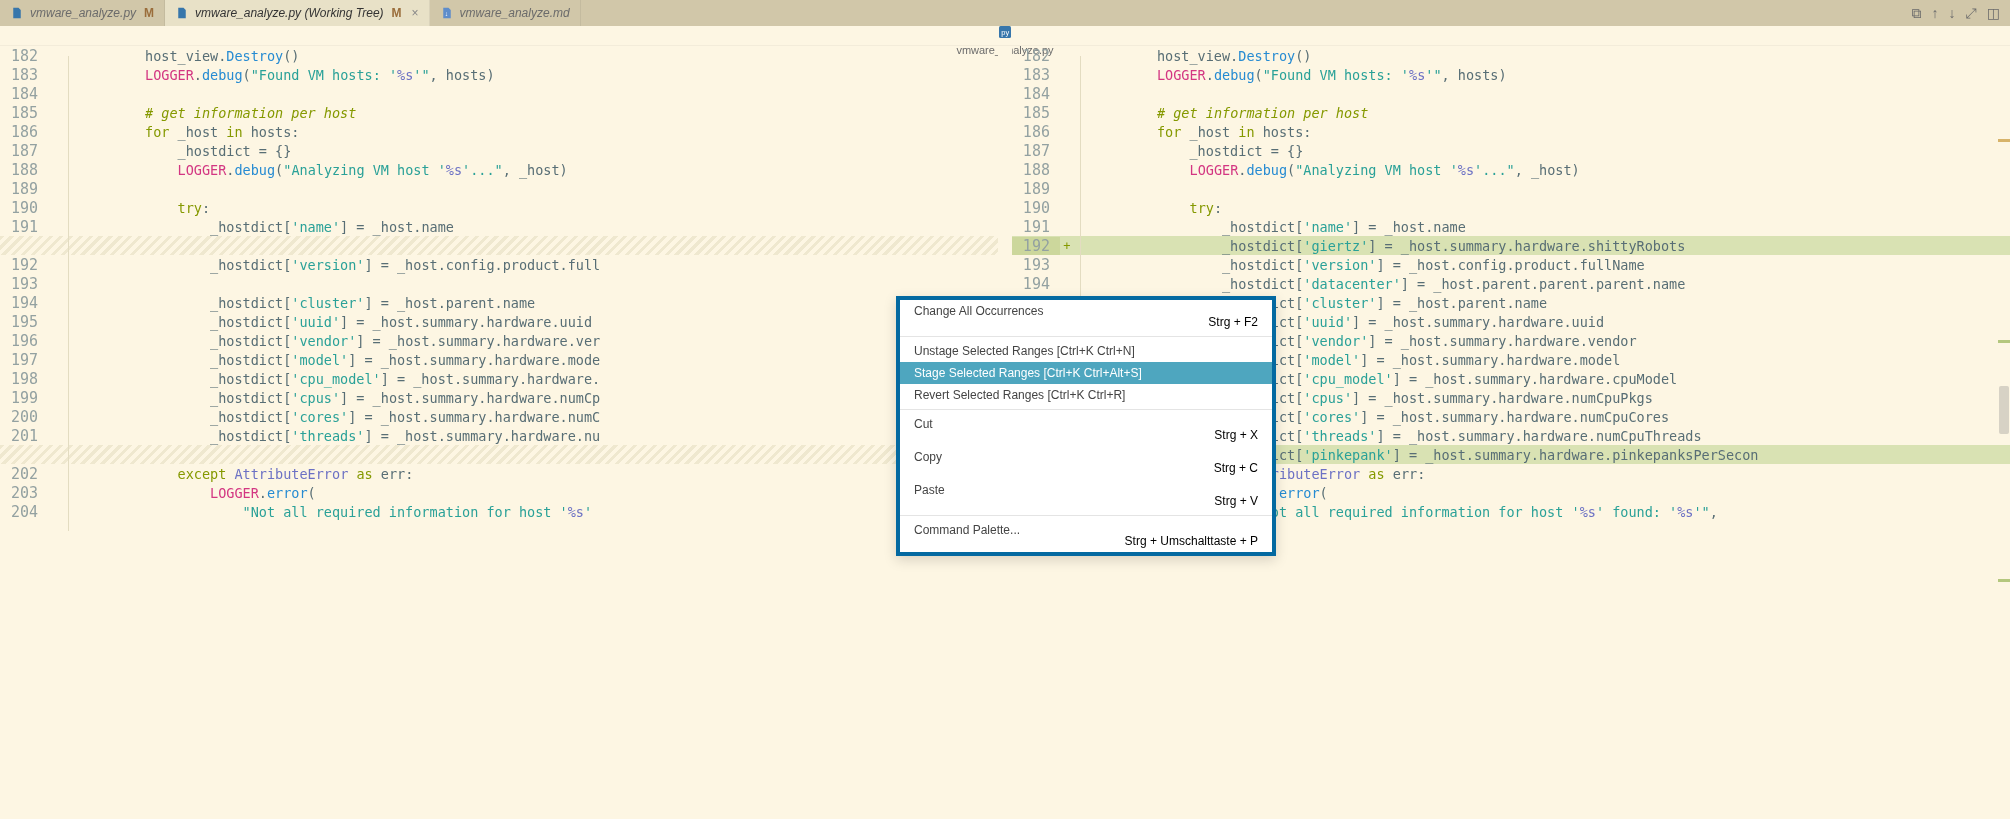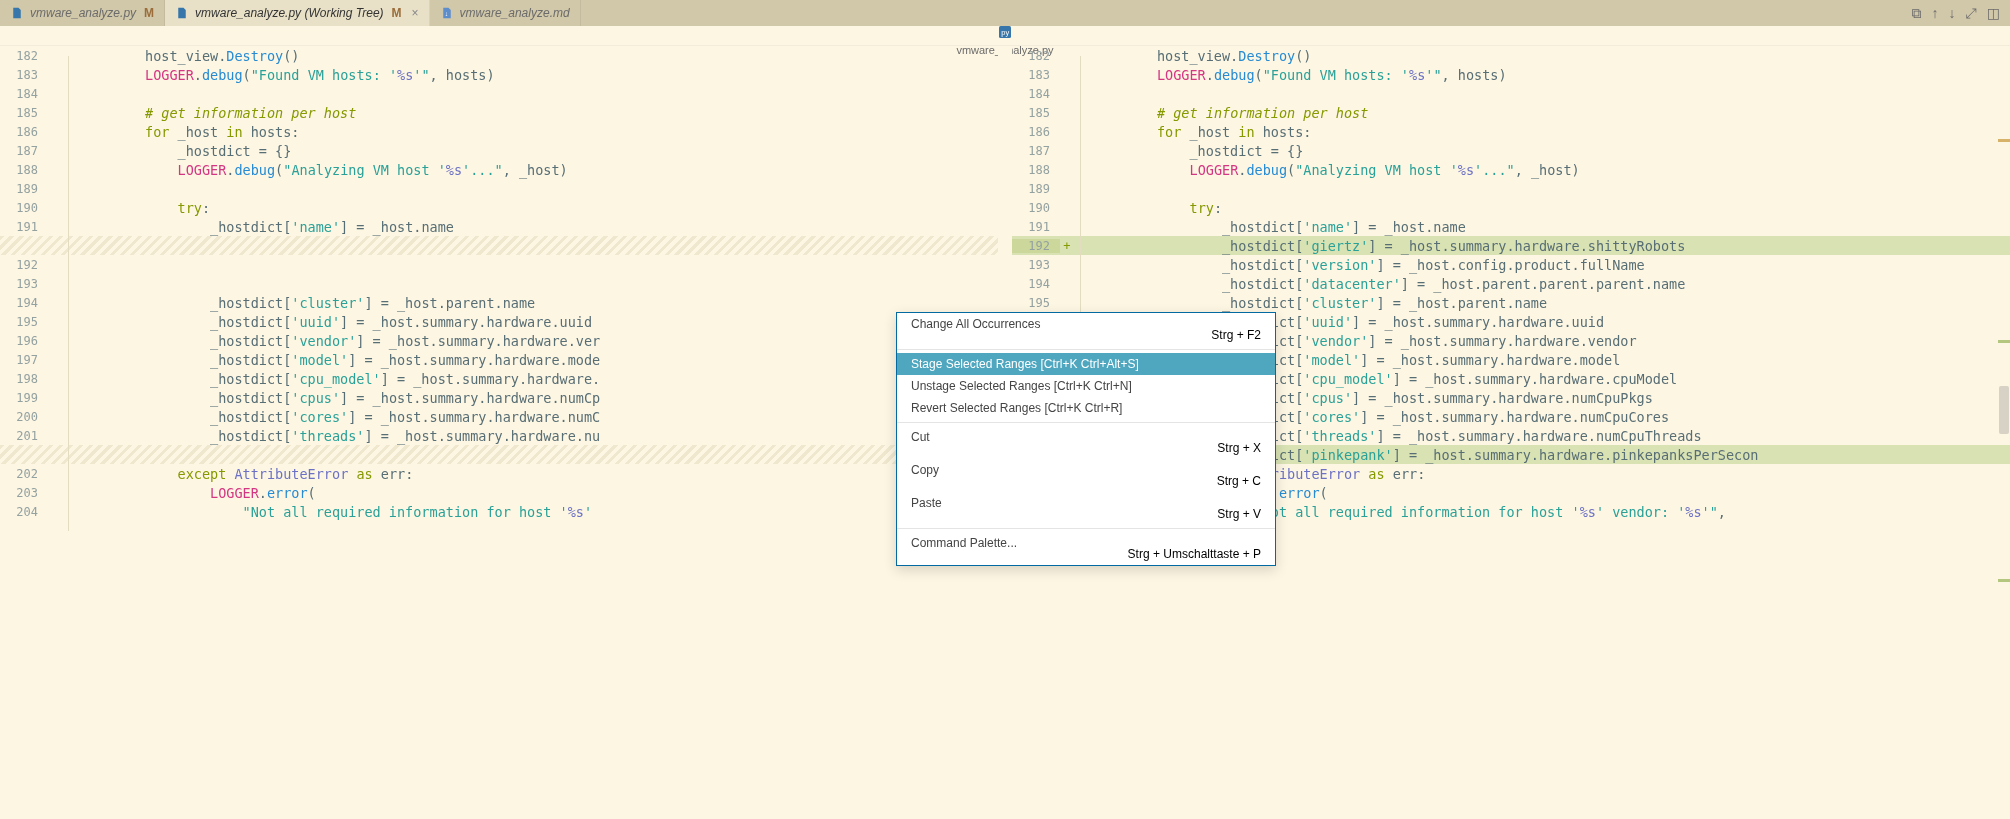"182" .ln { font-size: 12px -> 15px }
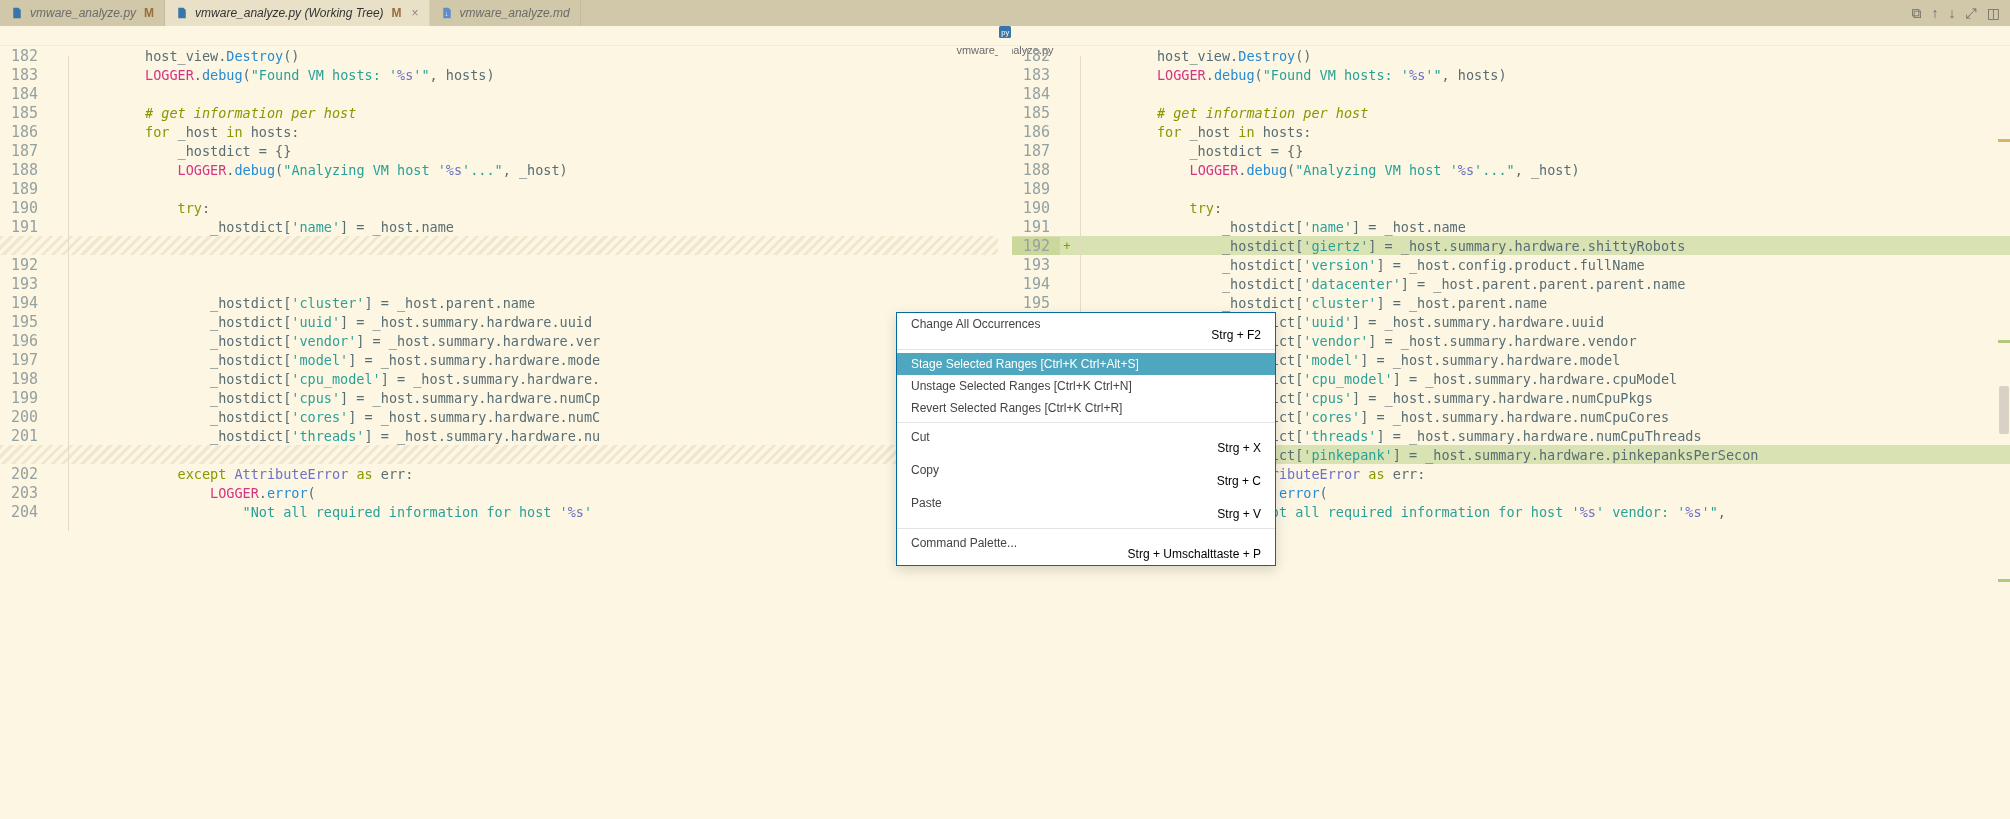"_hostdict['version'] = _host.config.product.full" div.code { html: none -> <div> _hostdict[<span>'version'</span>] = _host.config.product.full</div> }
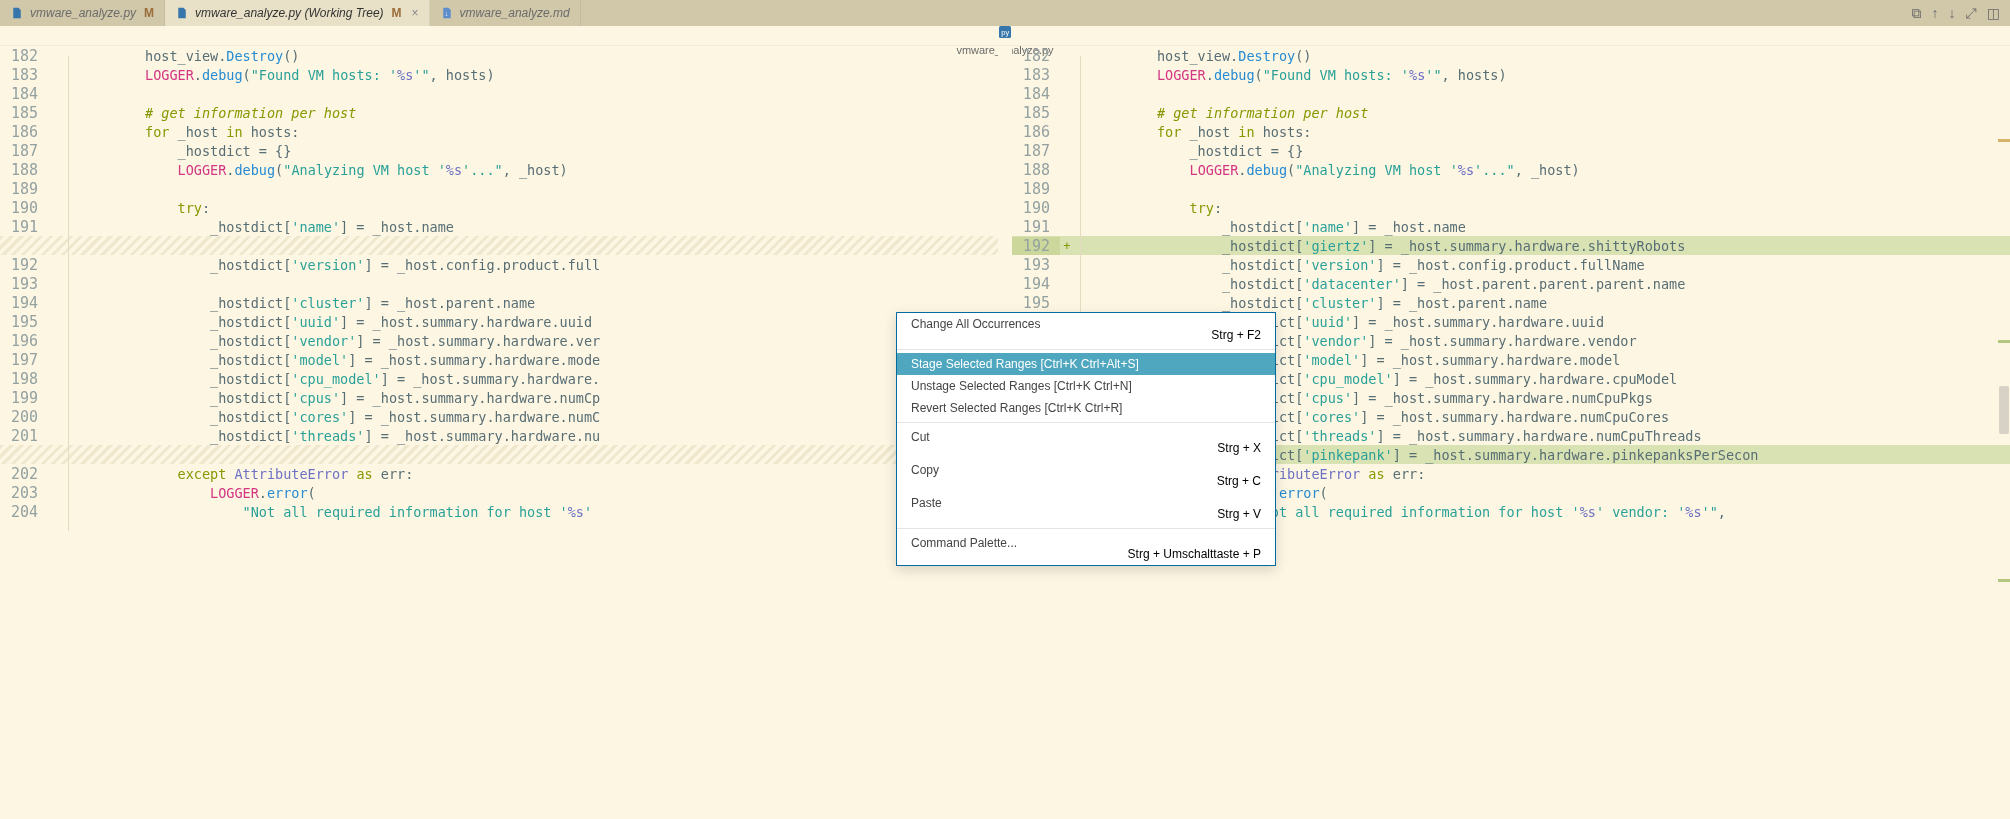"Change All Occurrences" .context-menu { border: 1px solid #0369a1 -> 4px solid #0369a1; top: 266px -> 250px }
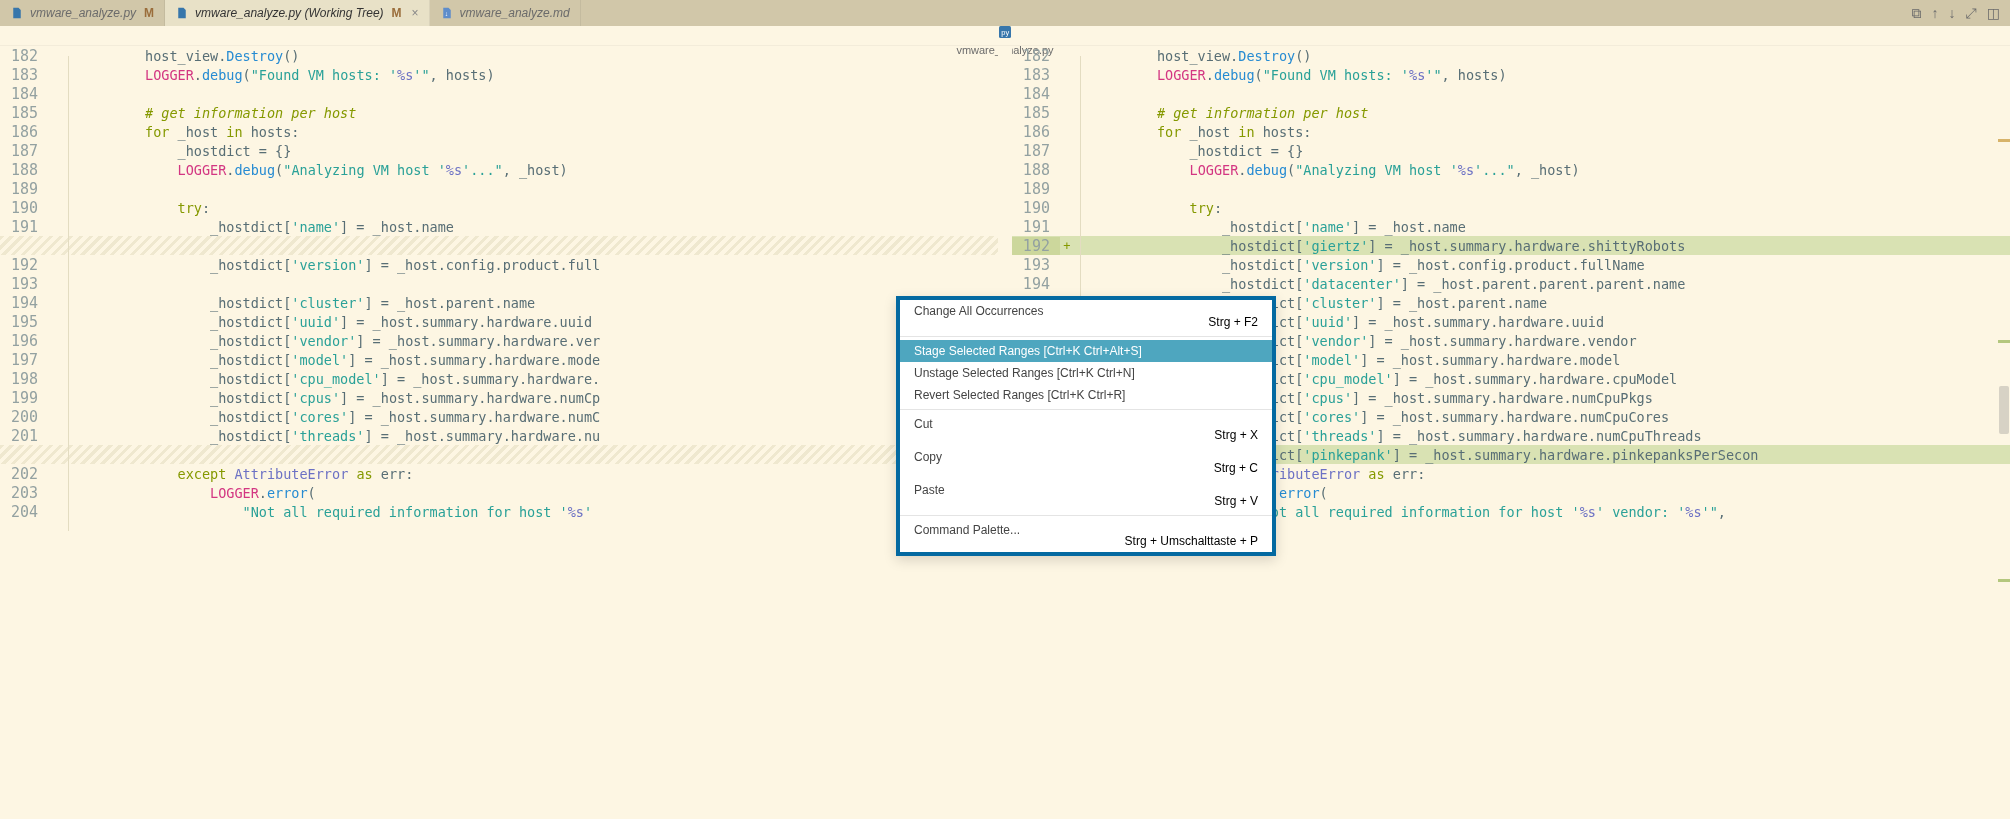"Stage Selected Ranges [Ctrl+K" div.item { order: before "Unstage Selected Ranges [Ctrl+K Ctrl+N]" -> after "Unstage Selected Ranges [Ctrl+K Ctrl+N]" }
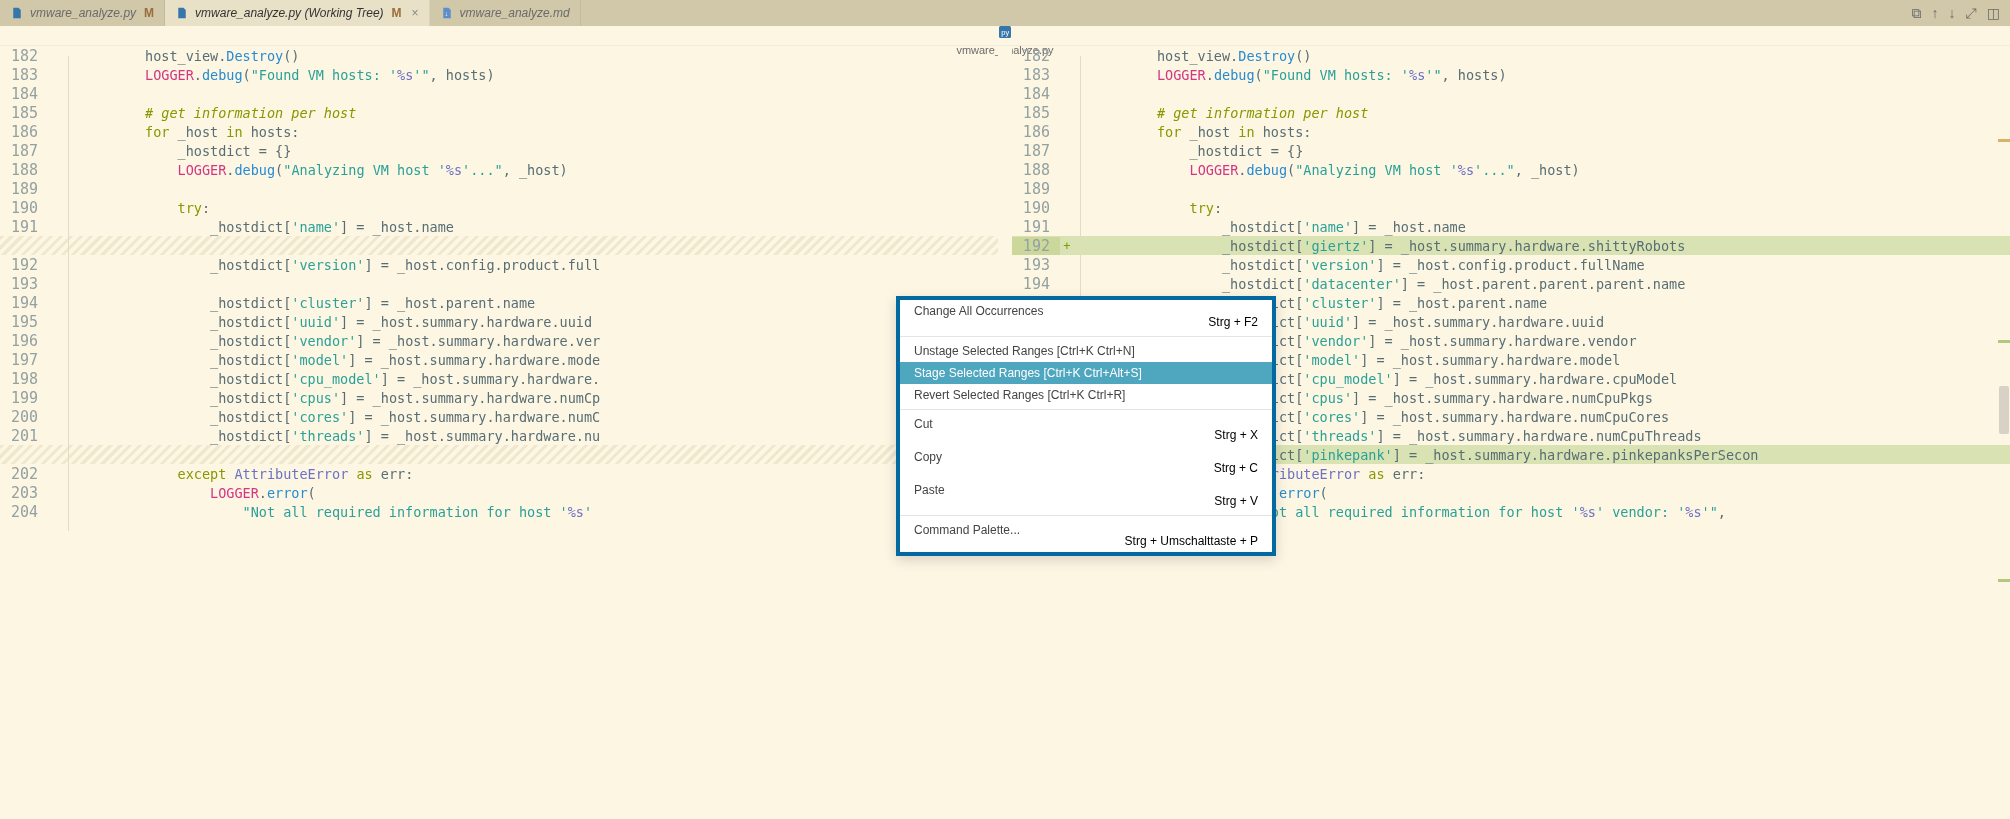"' vendor: '" span.tok-str { text: vendor -> found }
